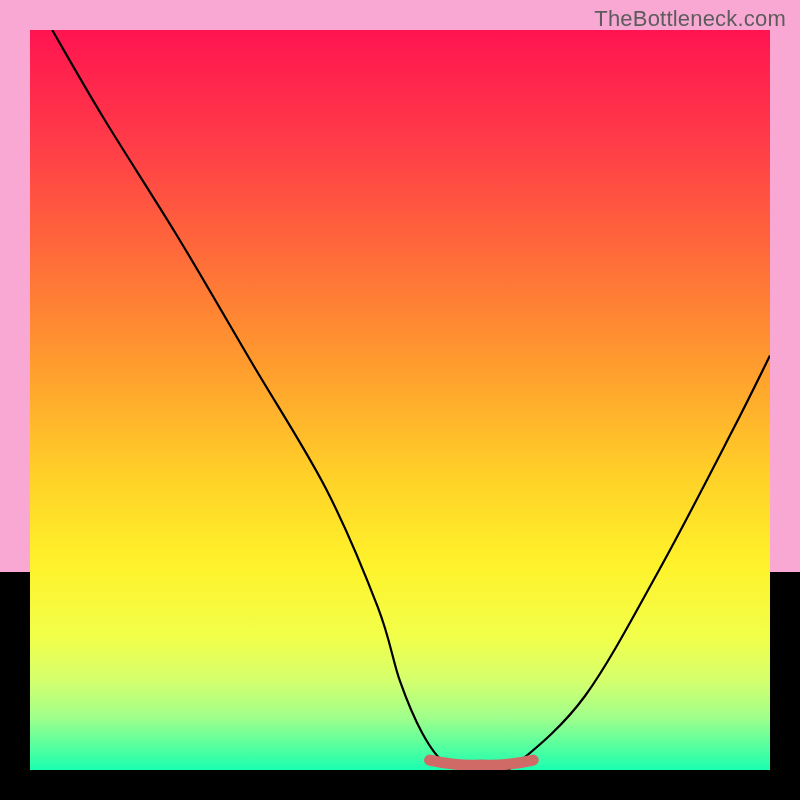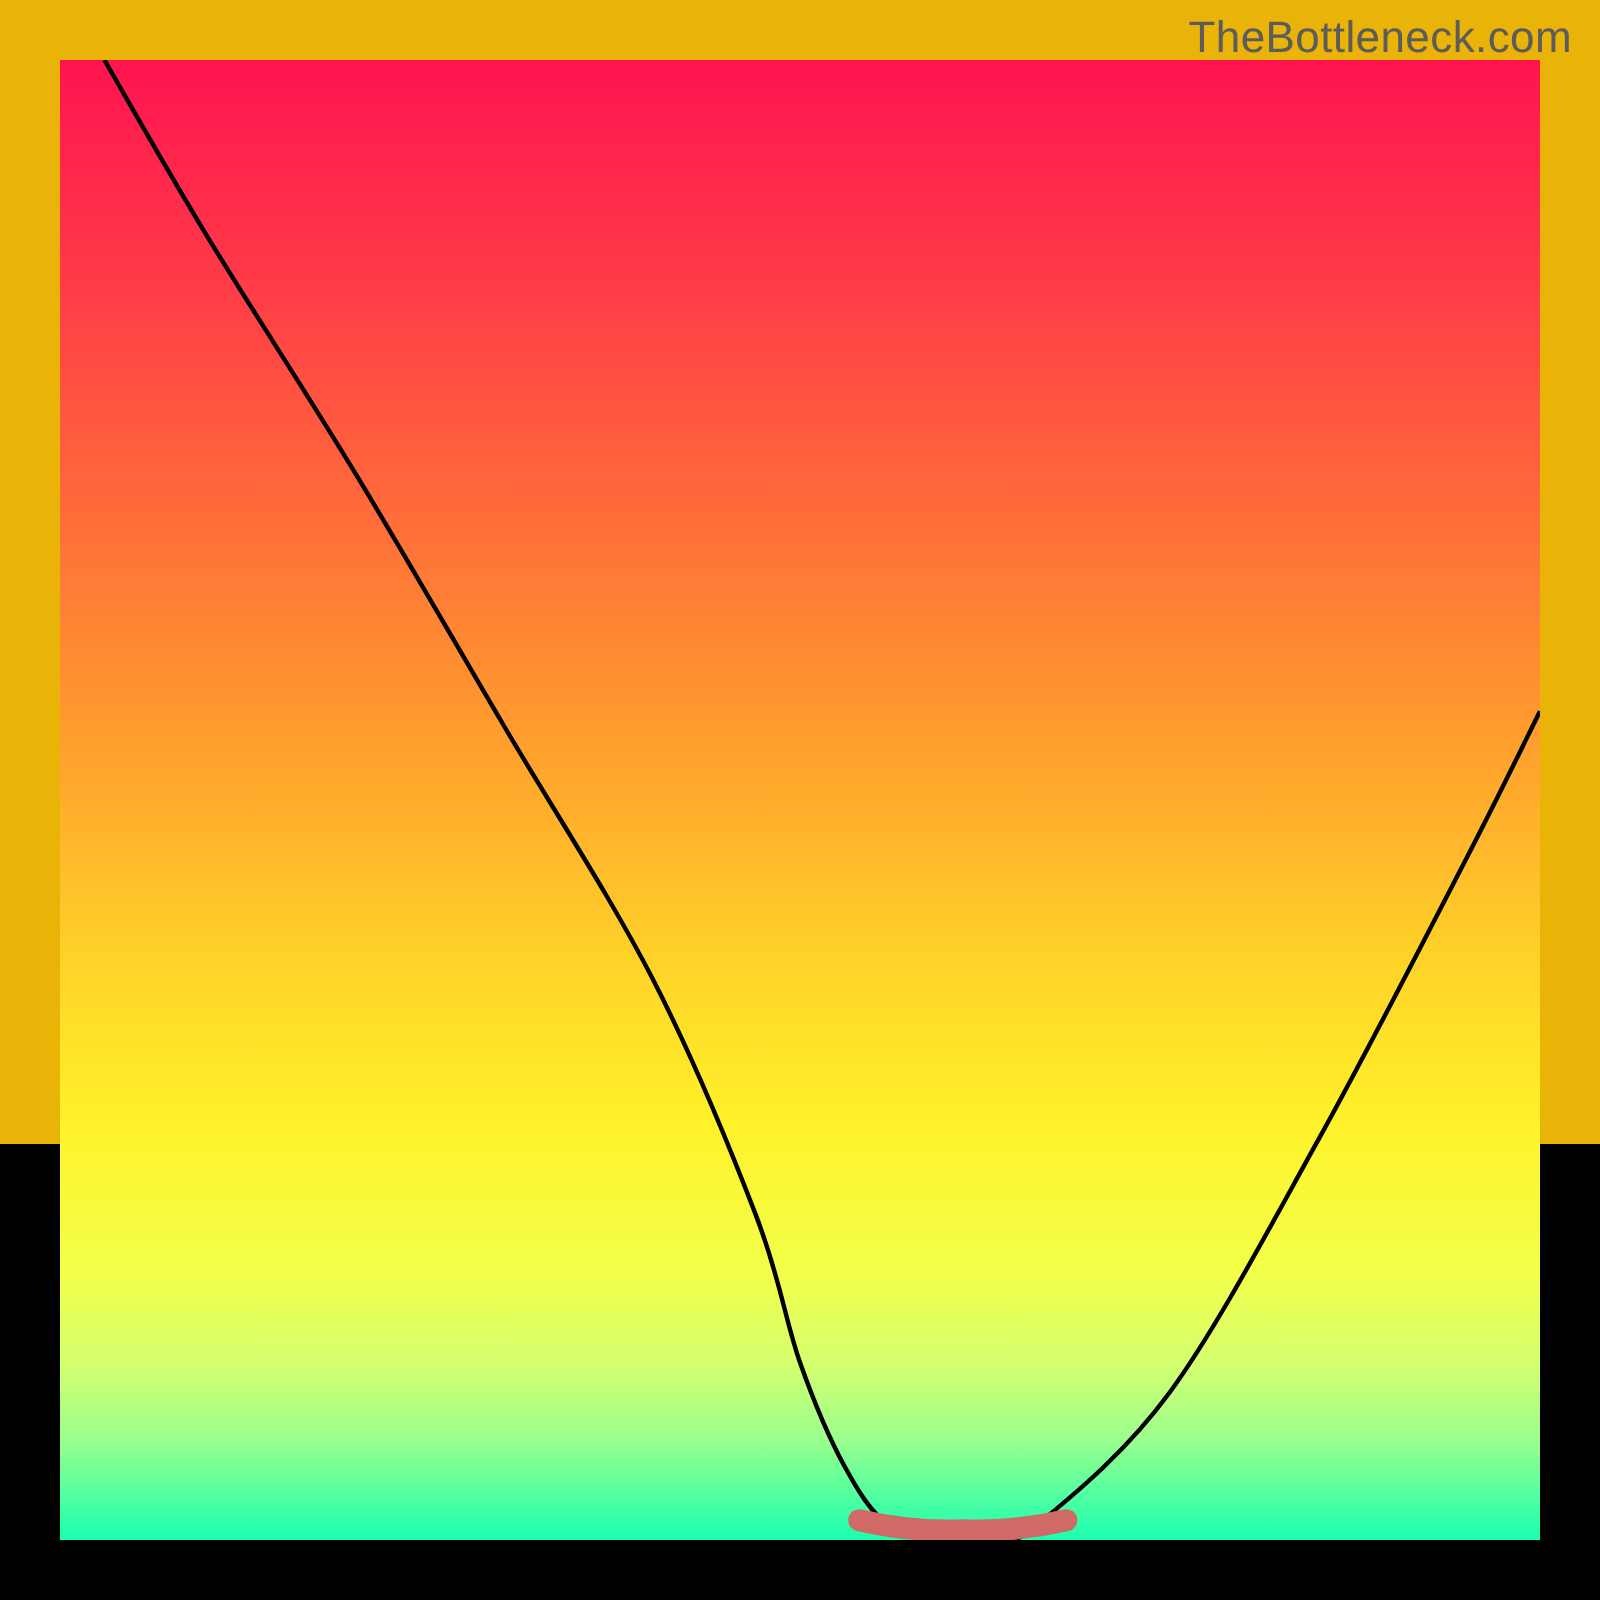"TheBottleneck.com" .frame { background: #eab308 -> #f9a8d4 }
